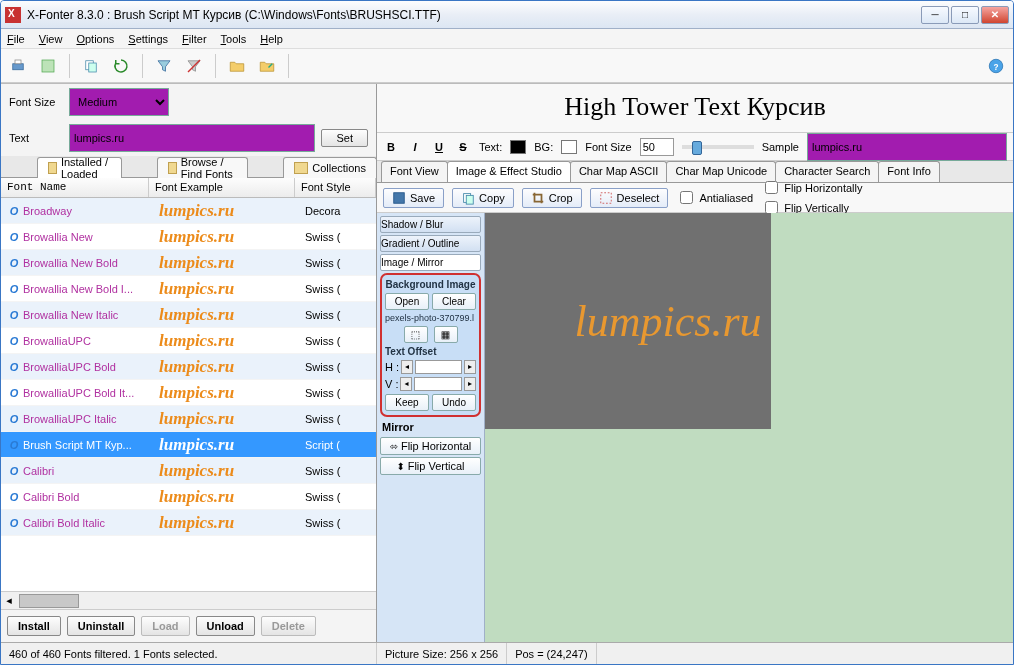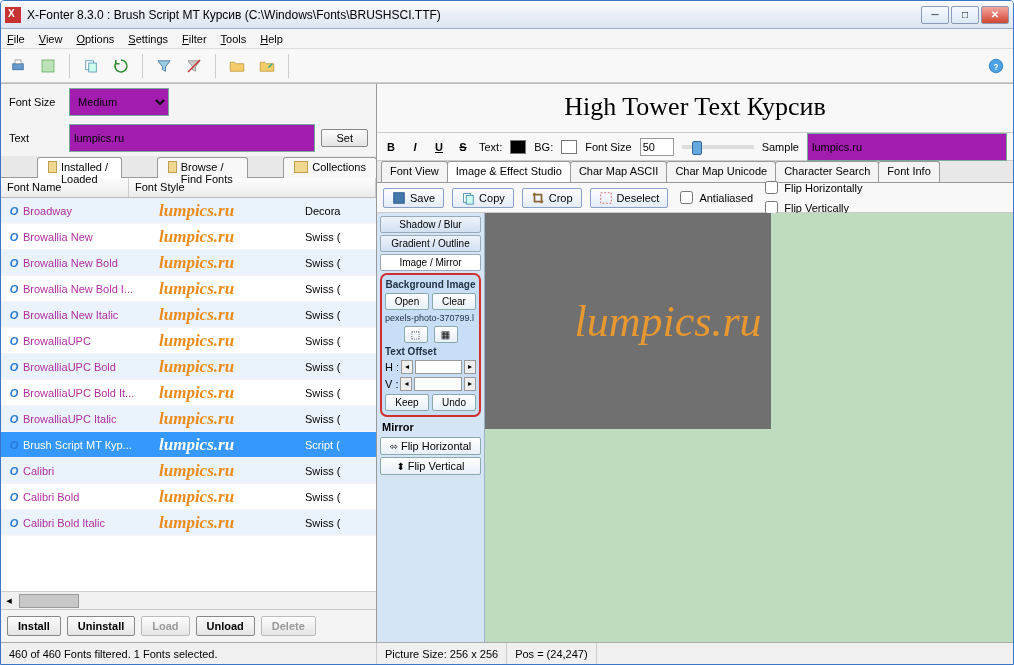"Installed / Loaded" .tab { align-items: flex-start -> center }
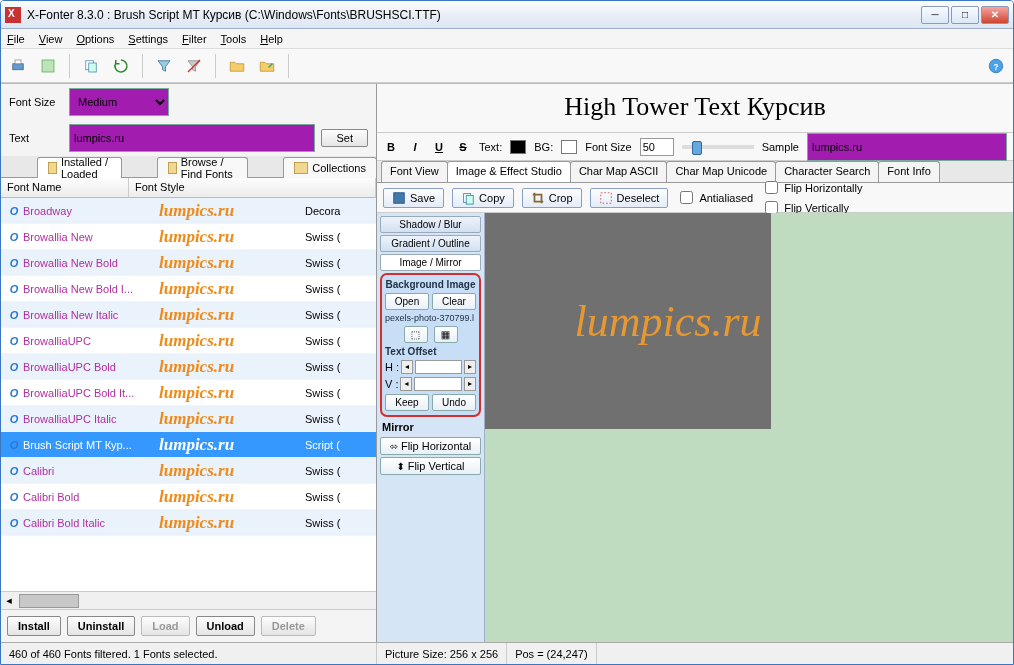"Font Name" .hname { font-family: none -> Liberation Mono, monospace; width: 128px -> 148px }
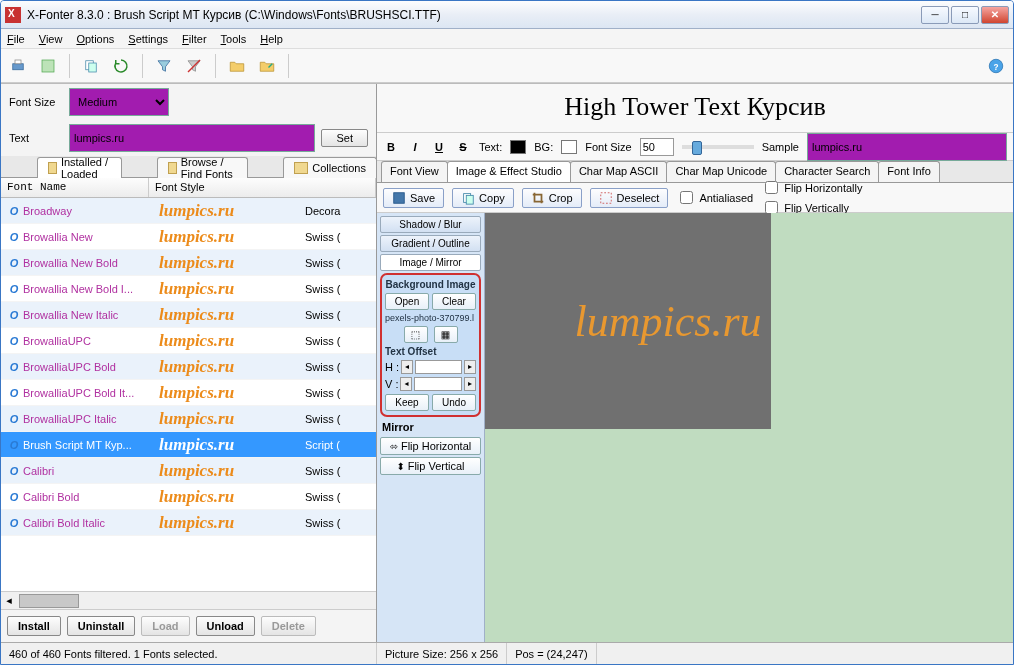"Font Example" div.hex { html: none -> <div>Font Example</div> }
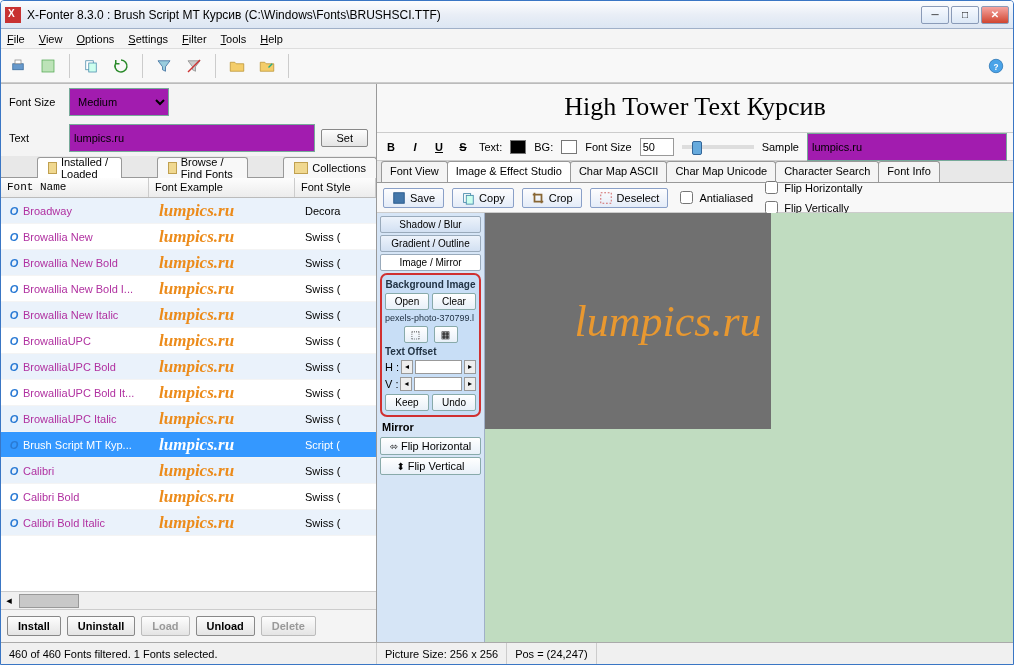"Shadow / Blur" .acchdr { text-align: center -> left }
